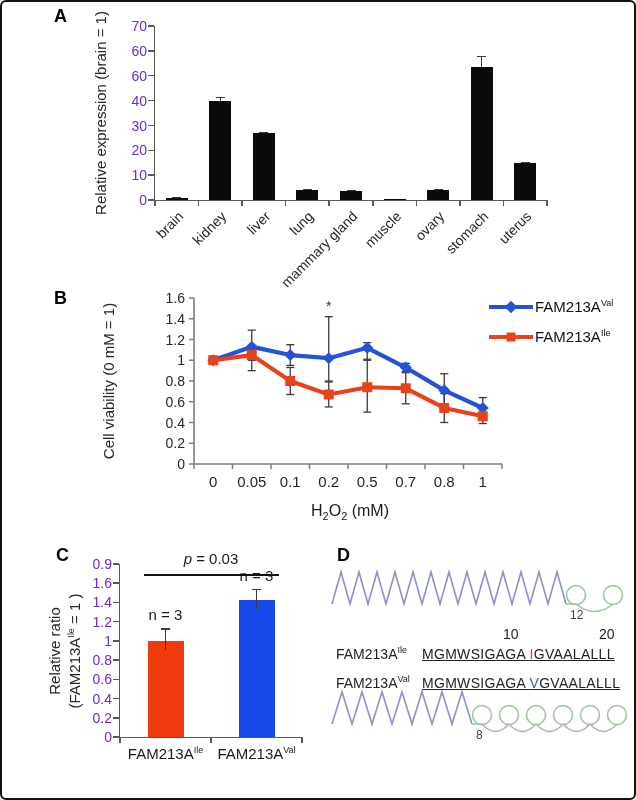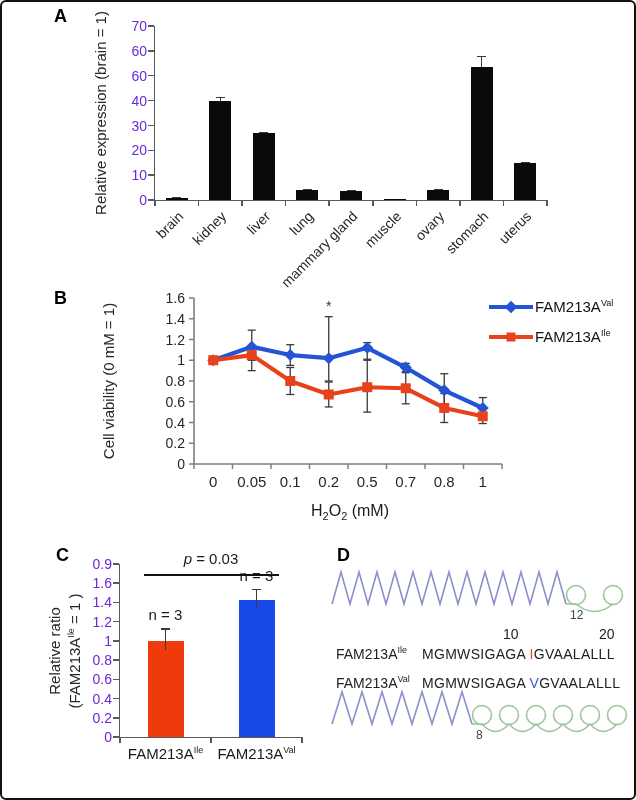"FAM213AIle MGMWSIGAGA IGVAALALLL" .seq-row { text-decoration: none -> underline }
